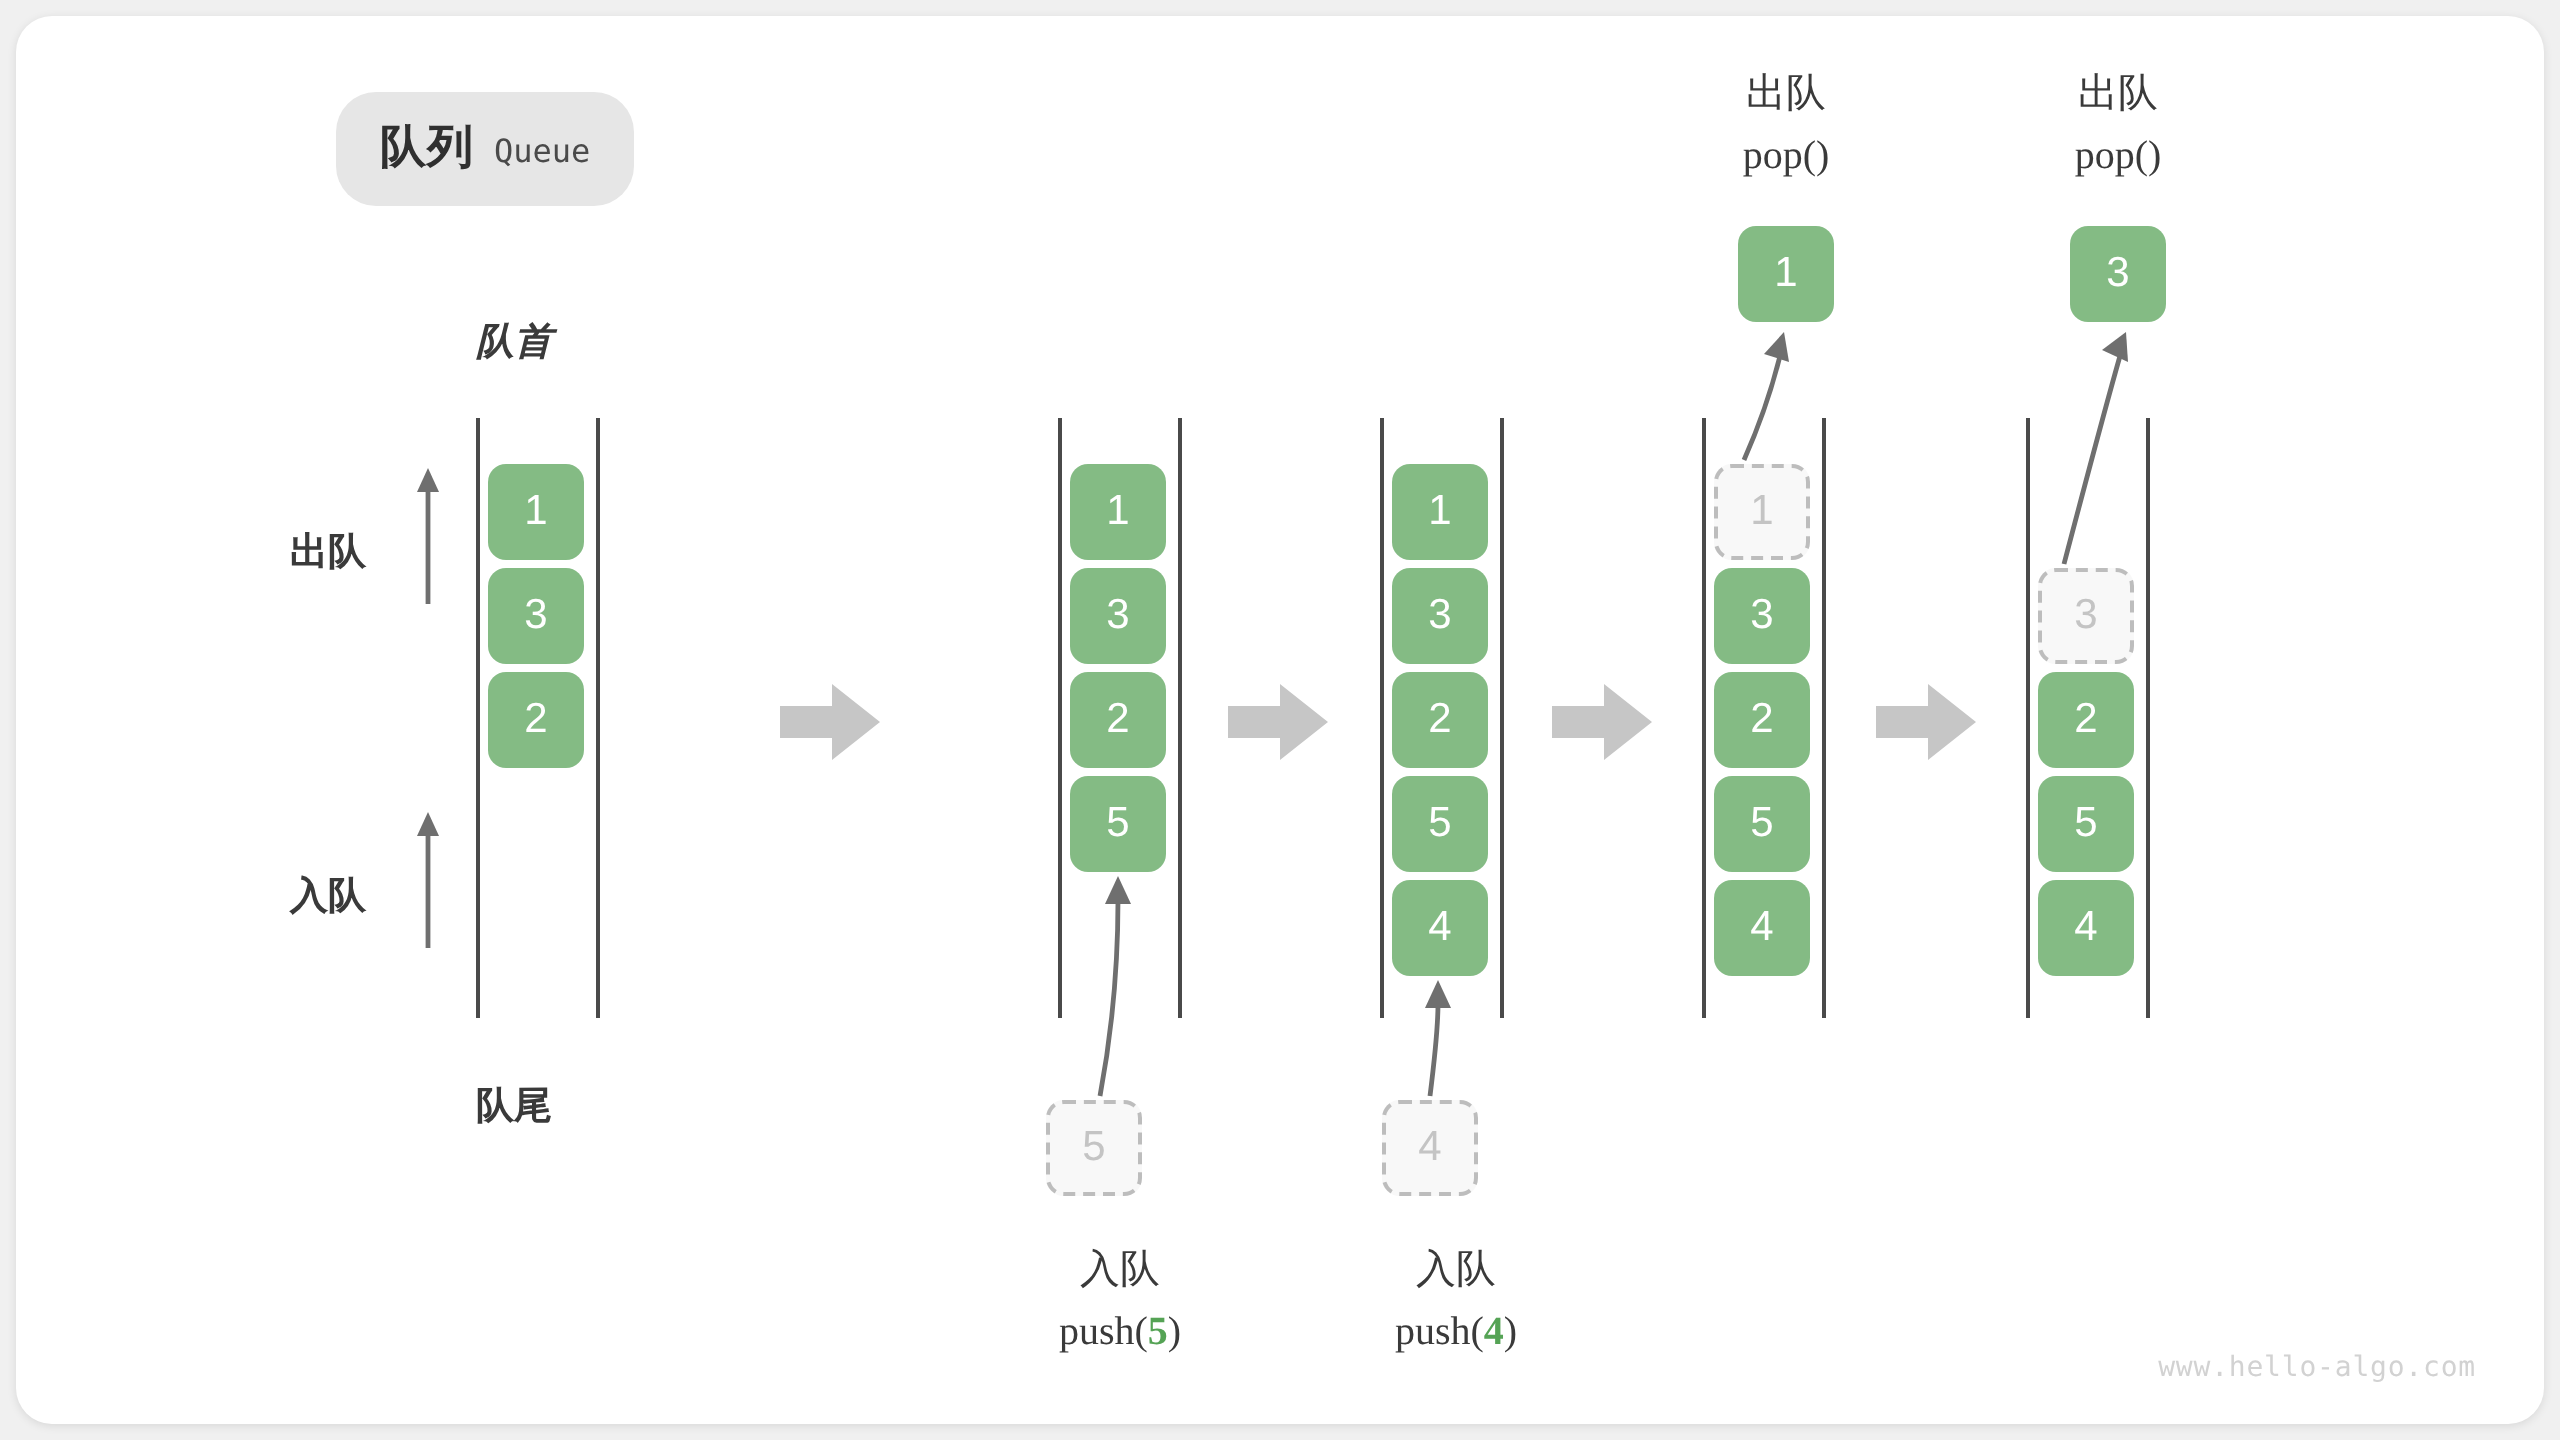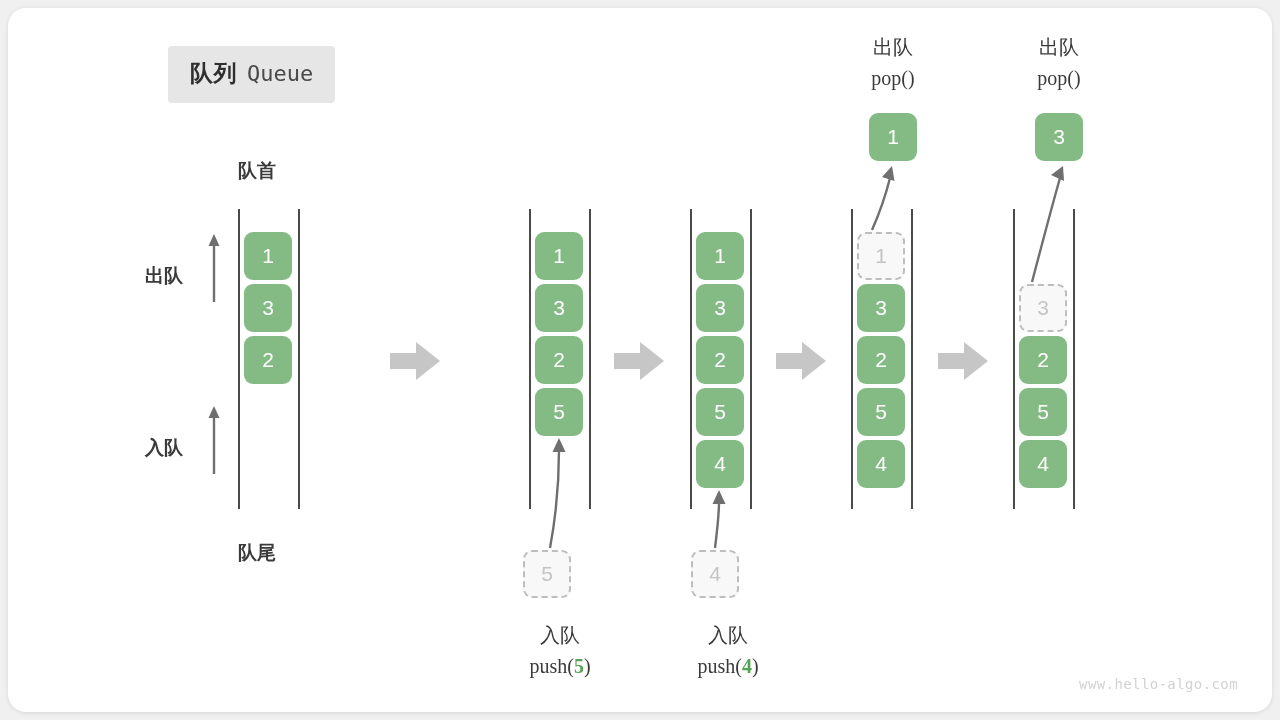"队列" .title-badge { border-radius: 4px -> 20px }
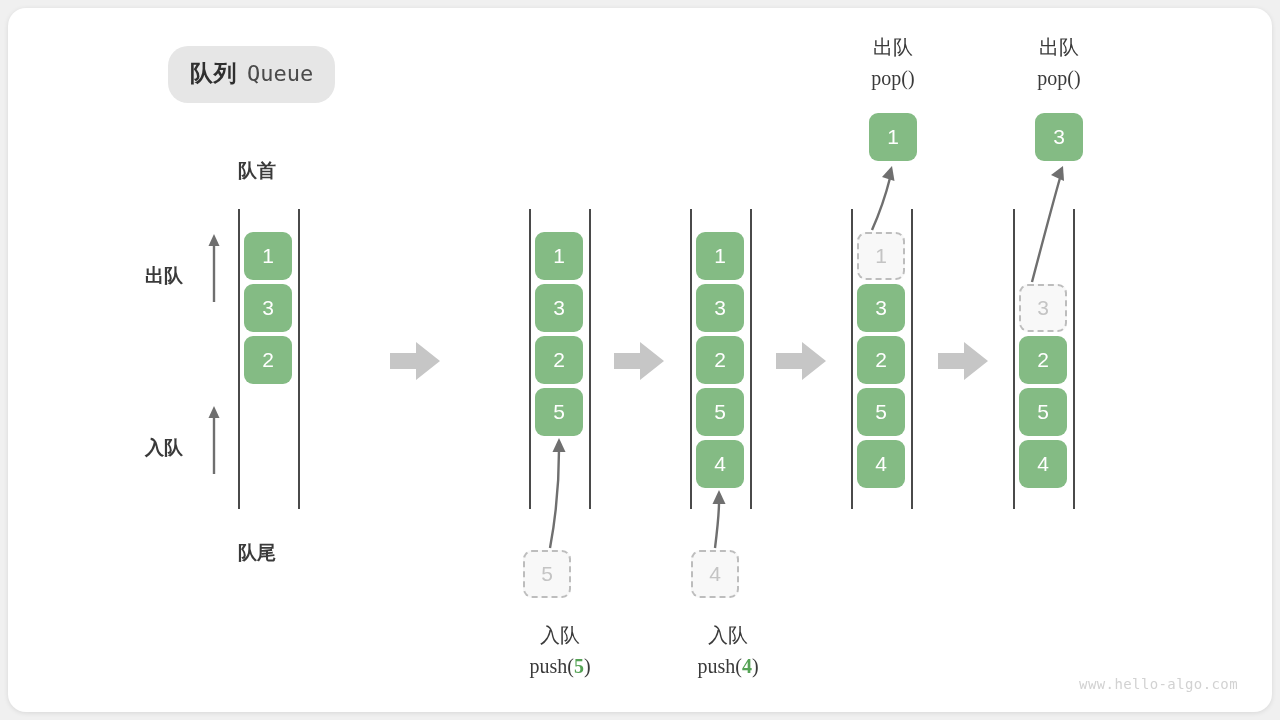"Queue" .title-en { font-size: 22px -> 16px }
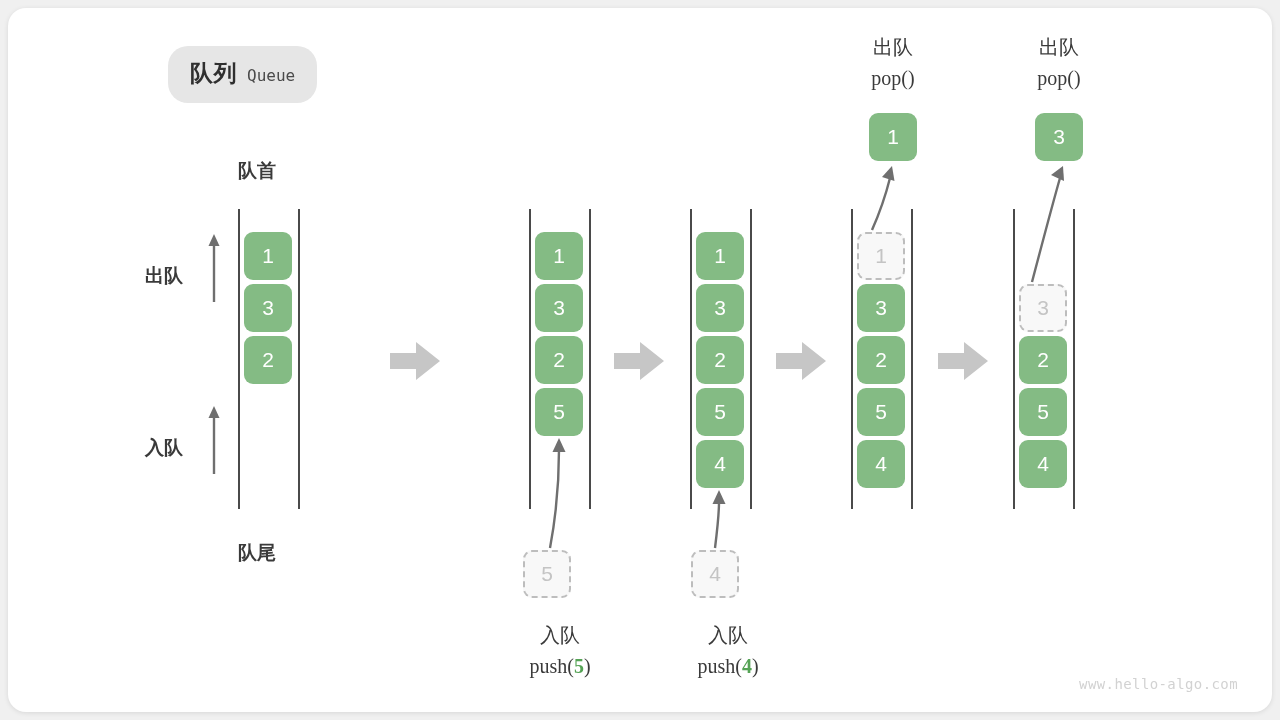"队首" div.abs { font-style: none -> italic }
